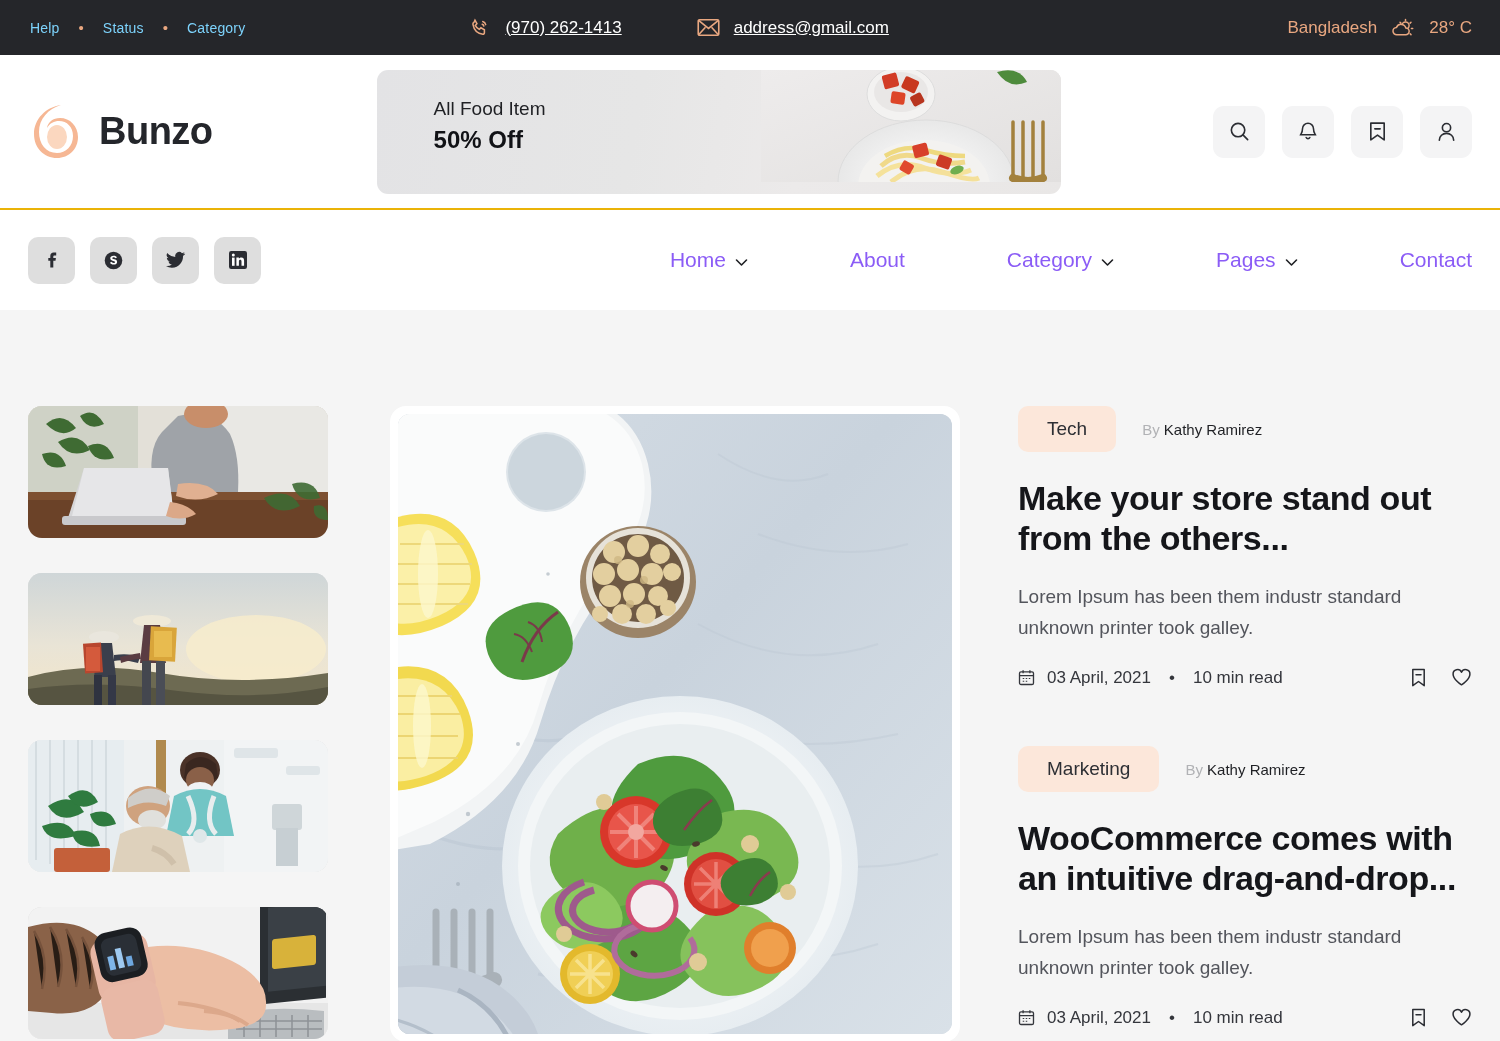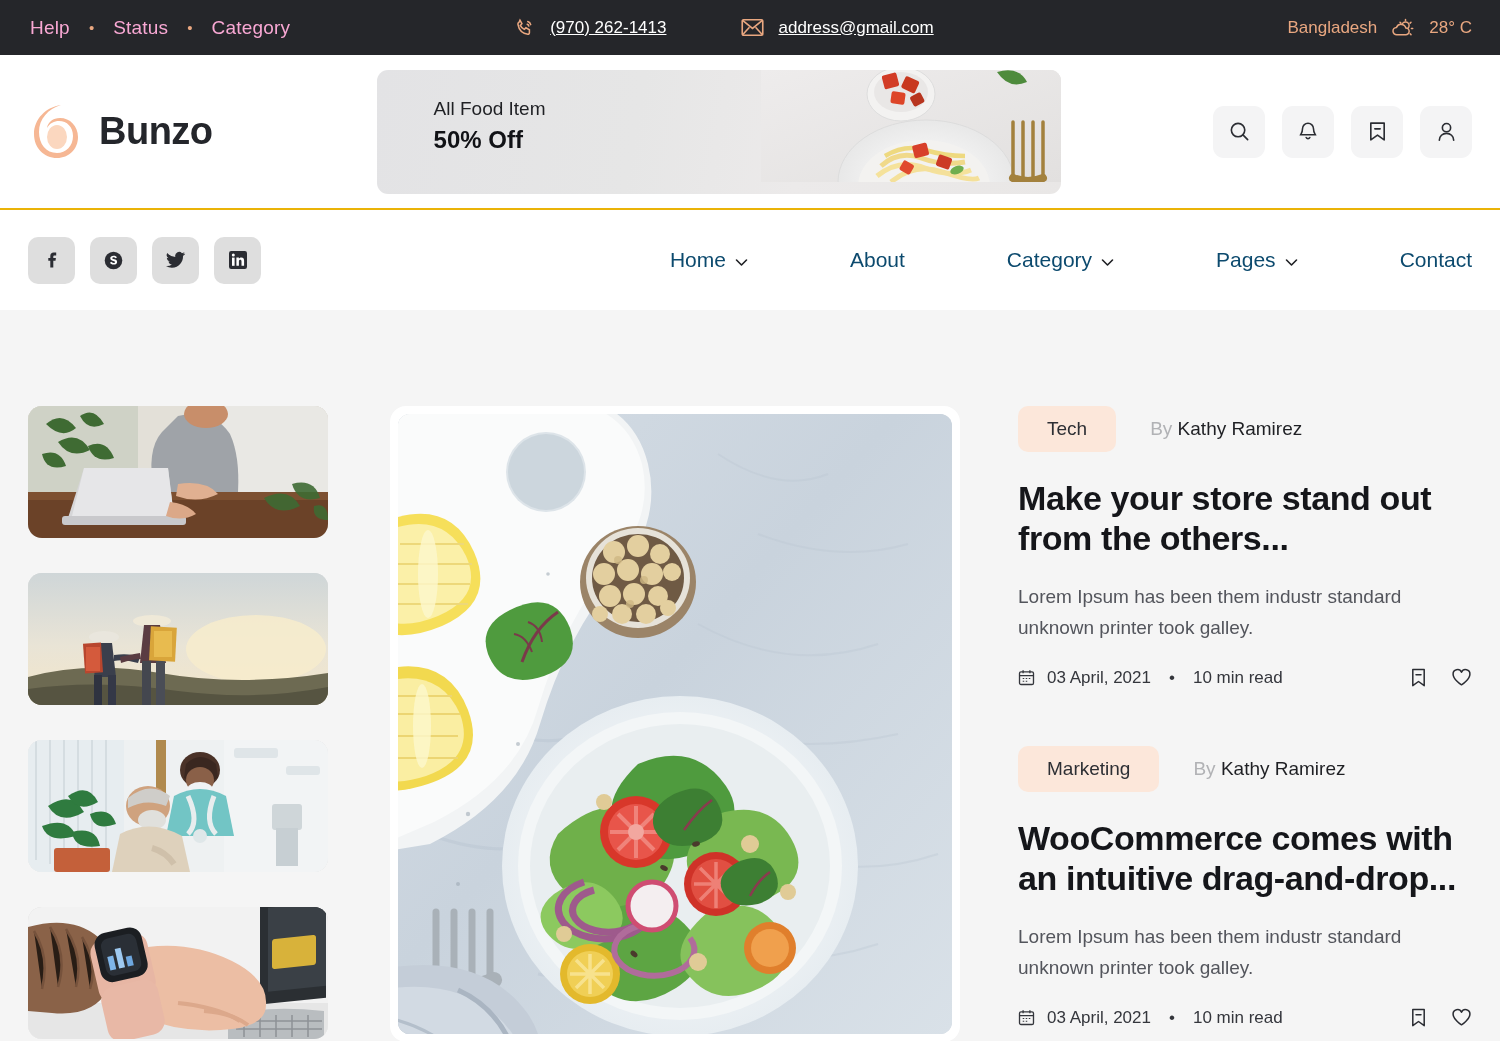"Help" .topbar-link { color: #f9a8d4 -> #7dd3fc; font-size: 19px -> 14px }
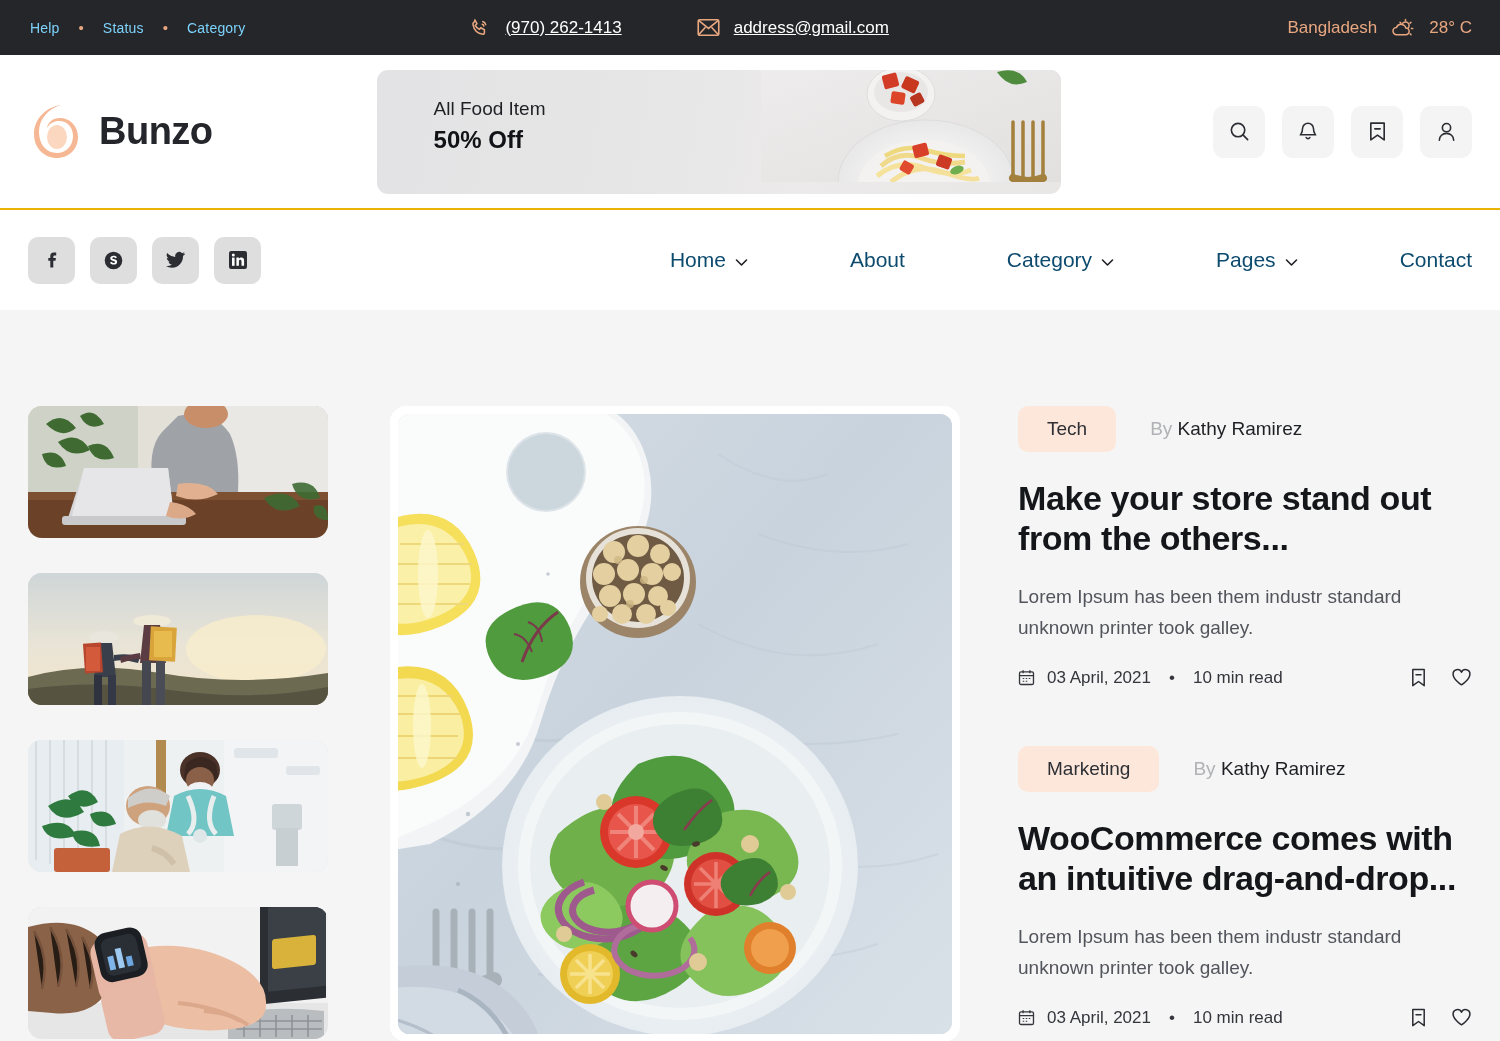"Home" .menu-item { color: #0c4a6e -> #8b5cf6 }
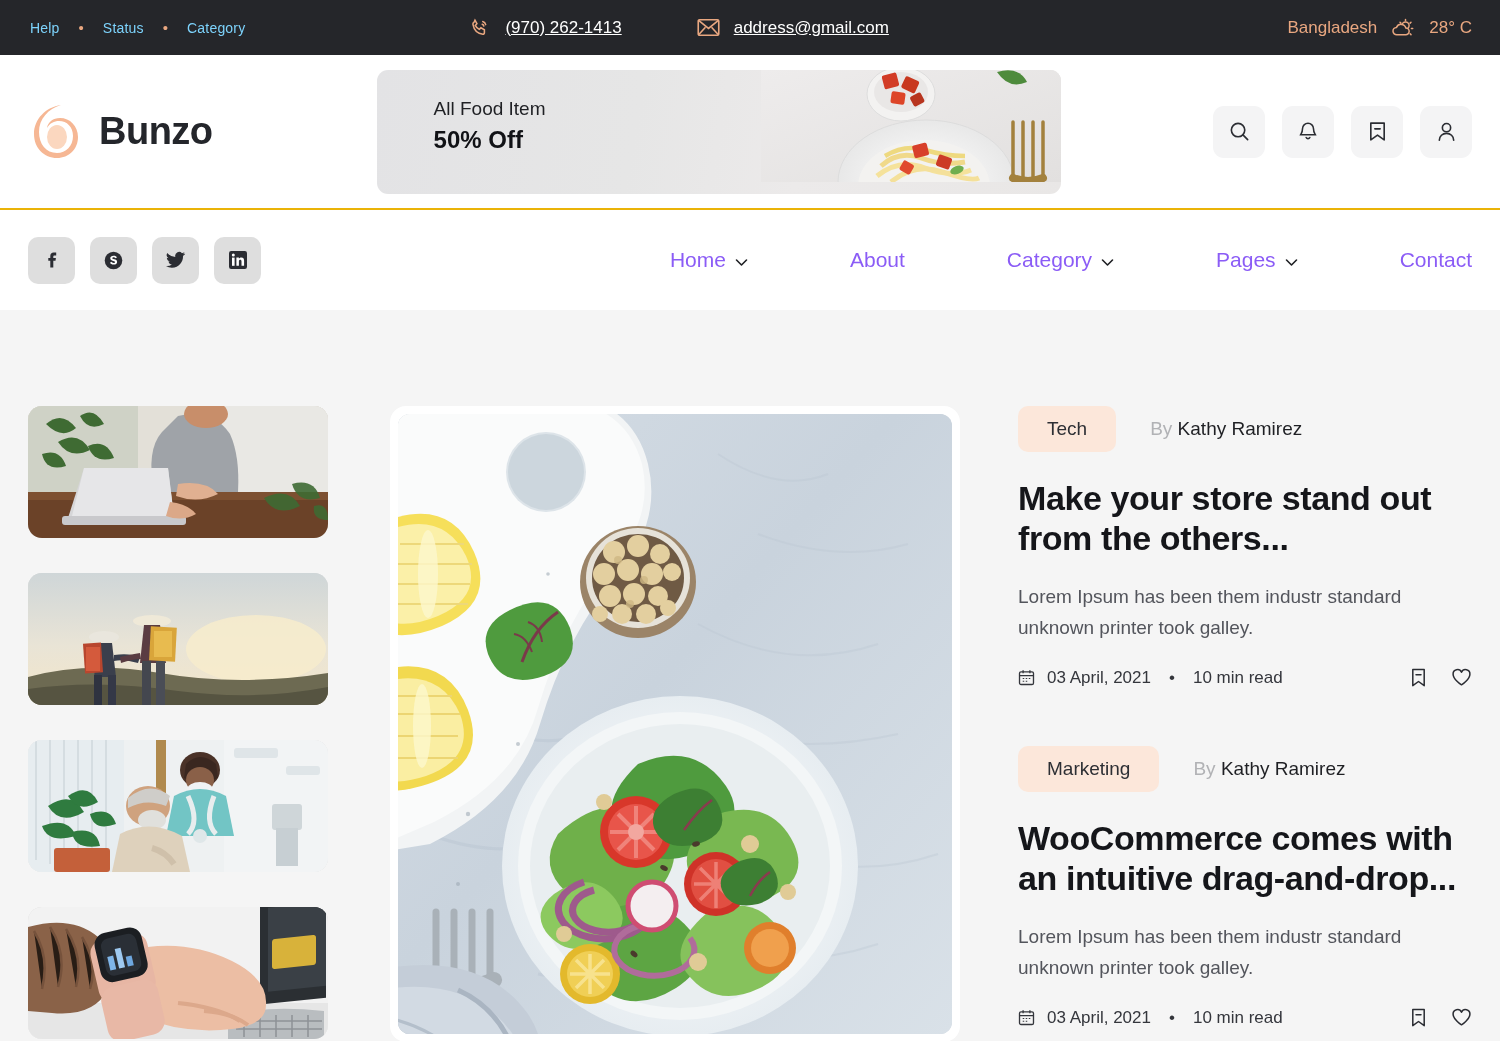"Tech" .post-meta-top { gap: 34px -> 26px }
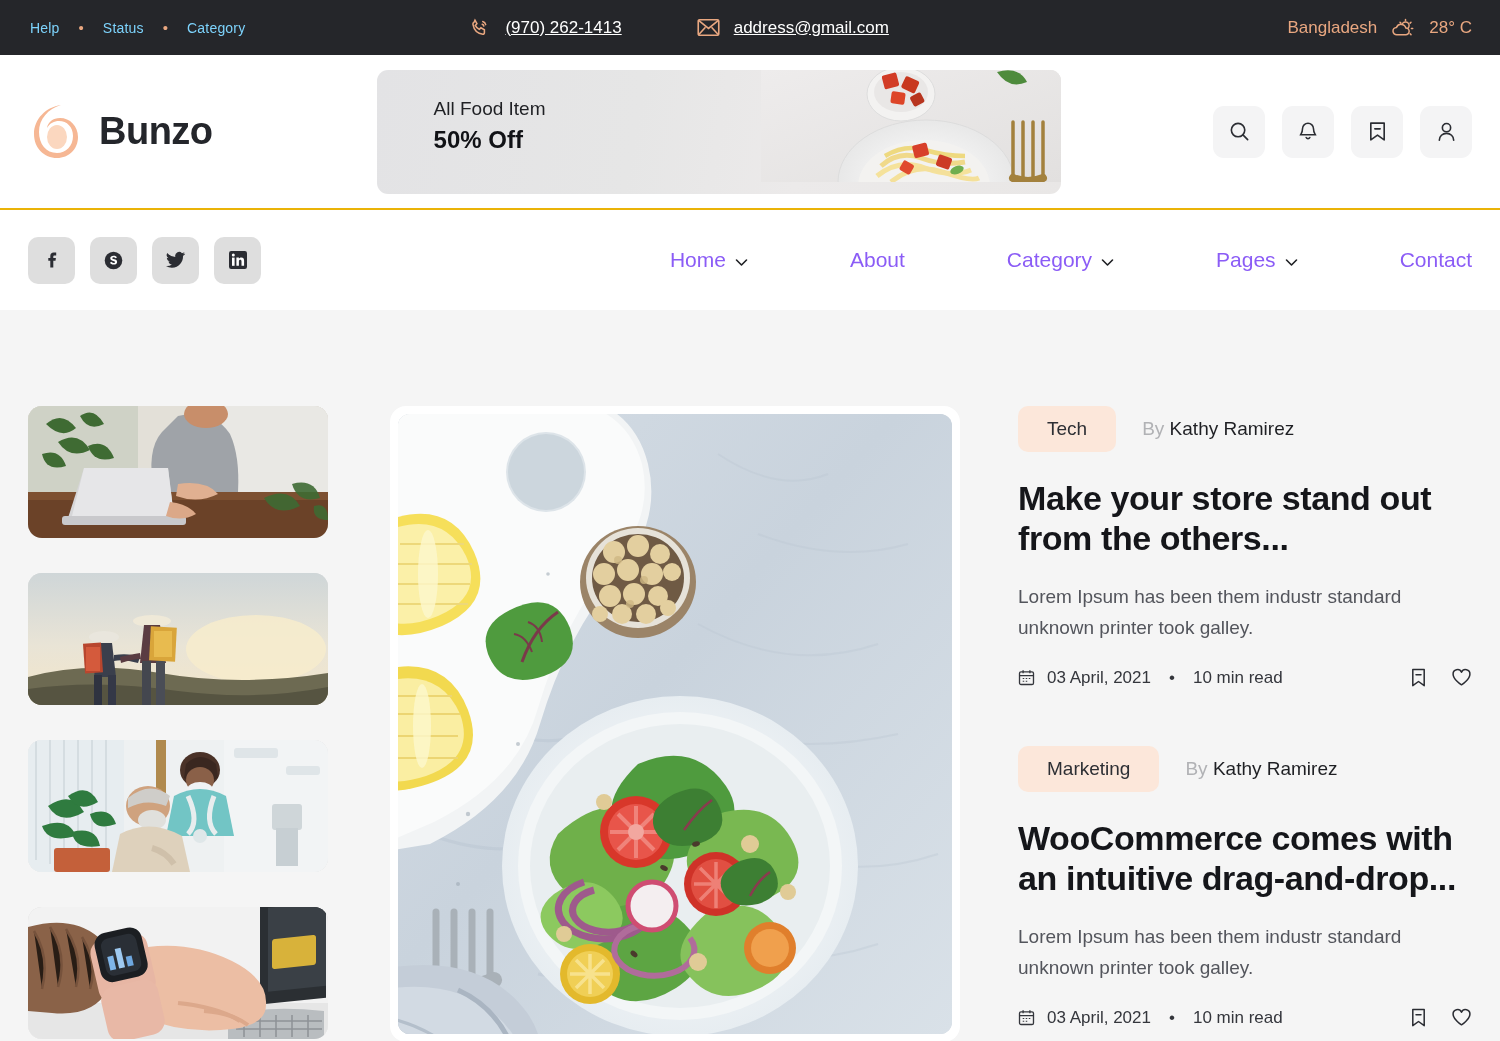"By Kathy Ramirez" .byline { font-size: 19px -> 15px }
